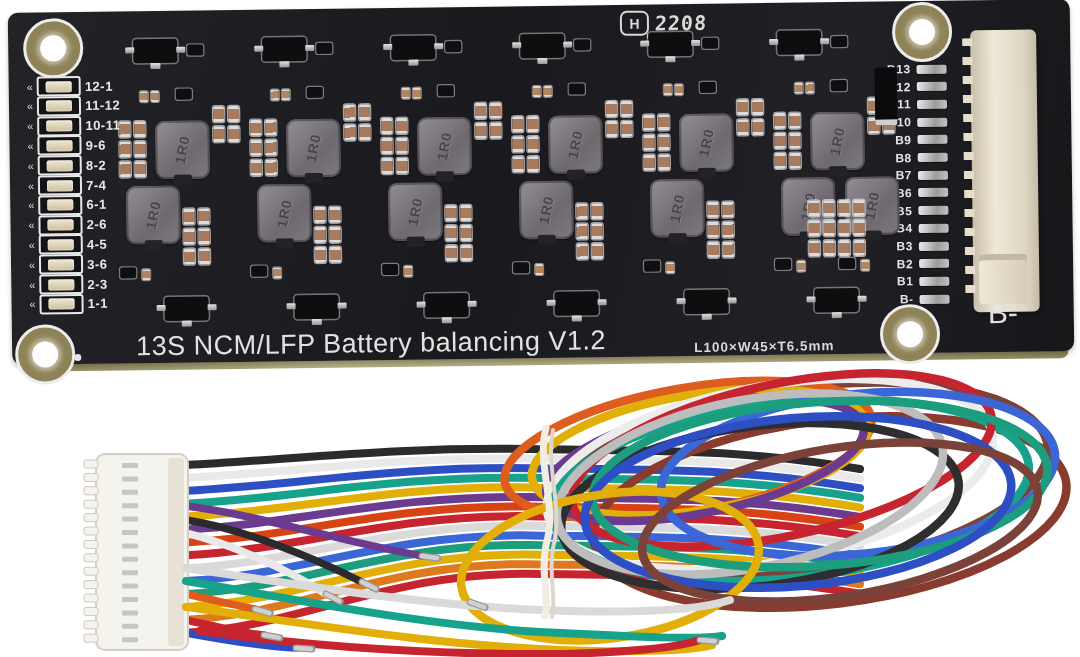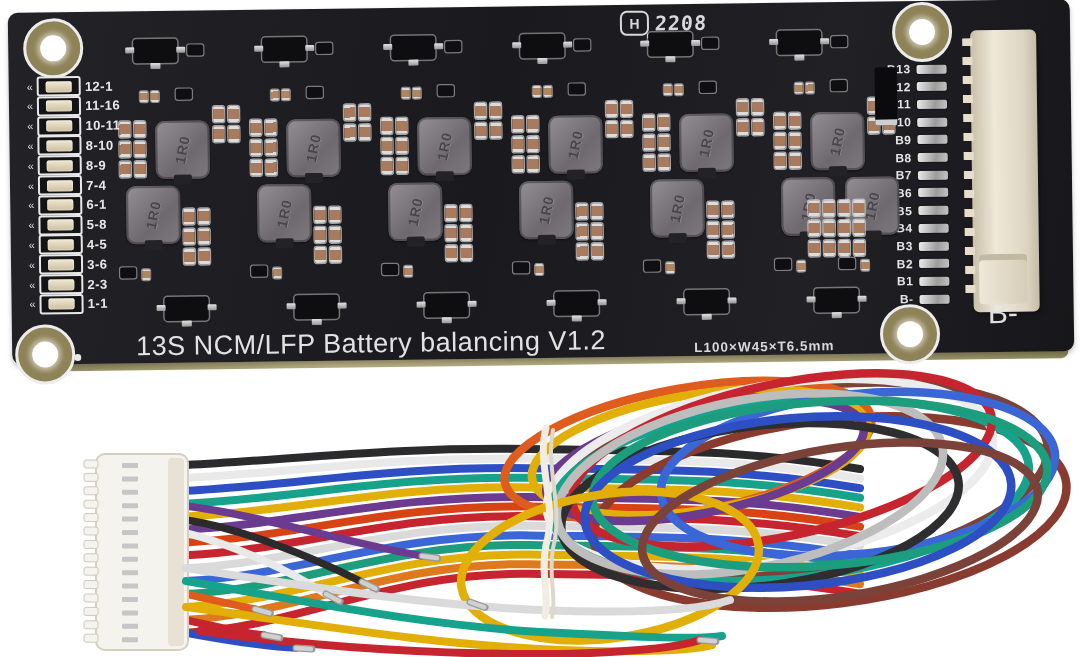"11-16" div.led-label { text: 11-16 -> 11-12 }
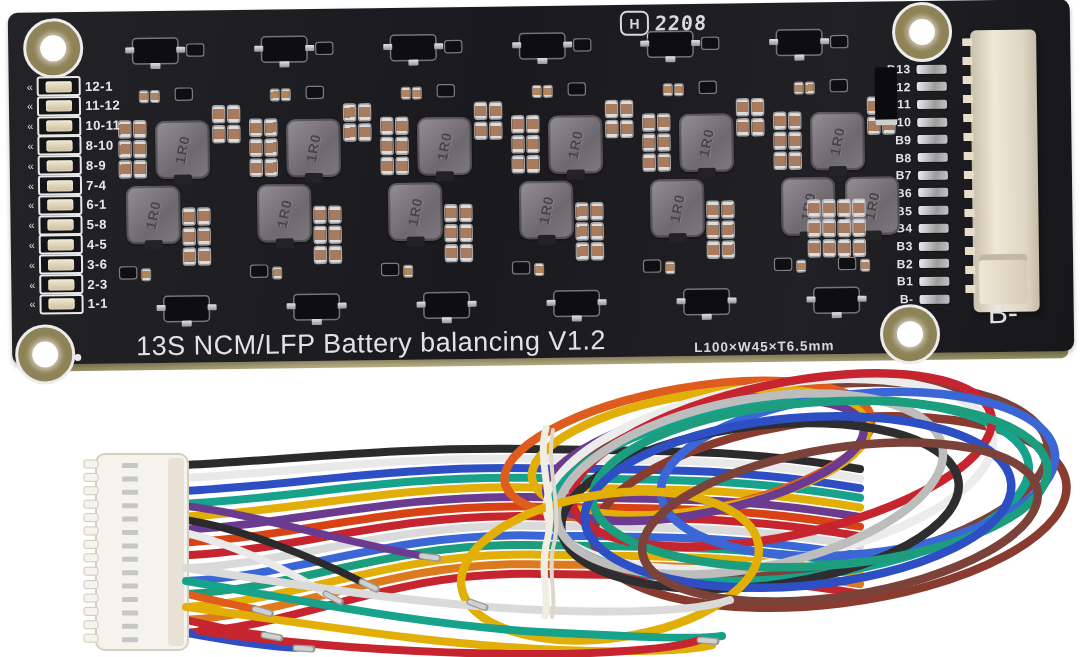"8-10" div.led-label { text: 8-10 -> 9-6 }
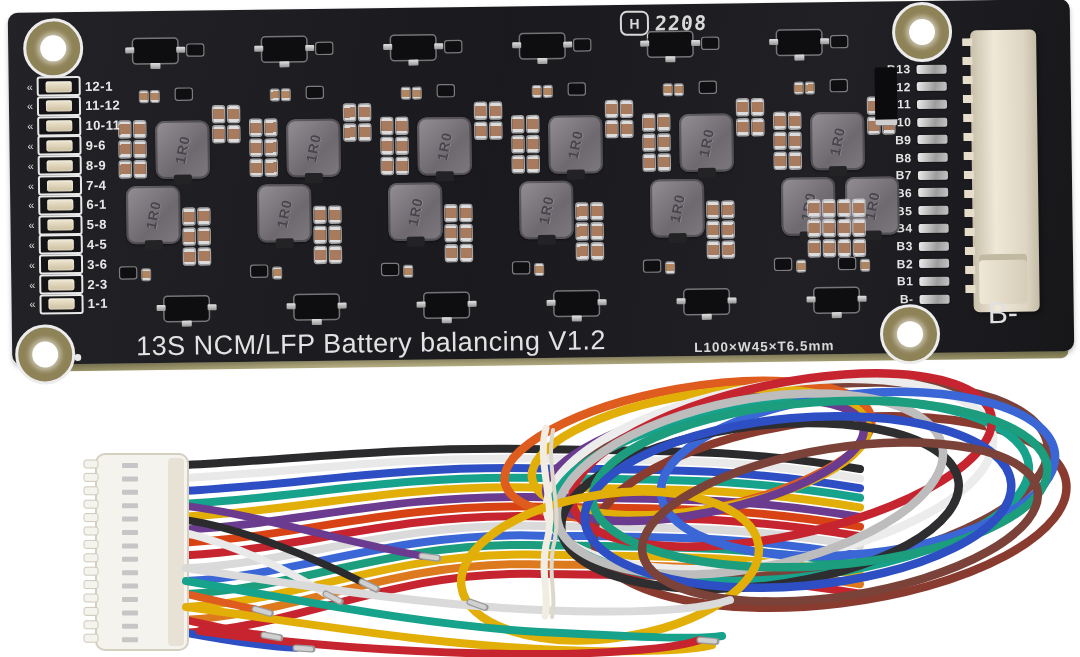"8-9" div.led-label { text: 8-9 -> 8-2 }
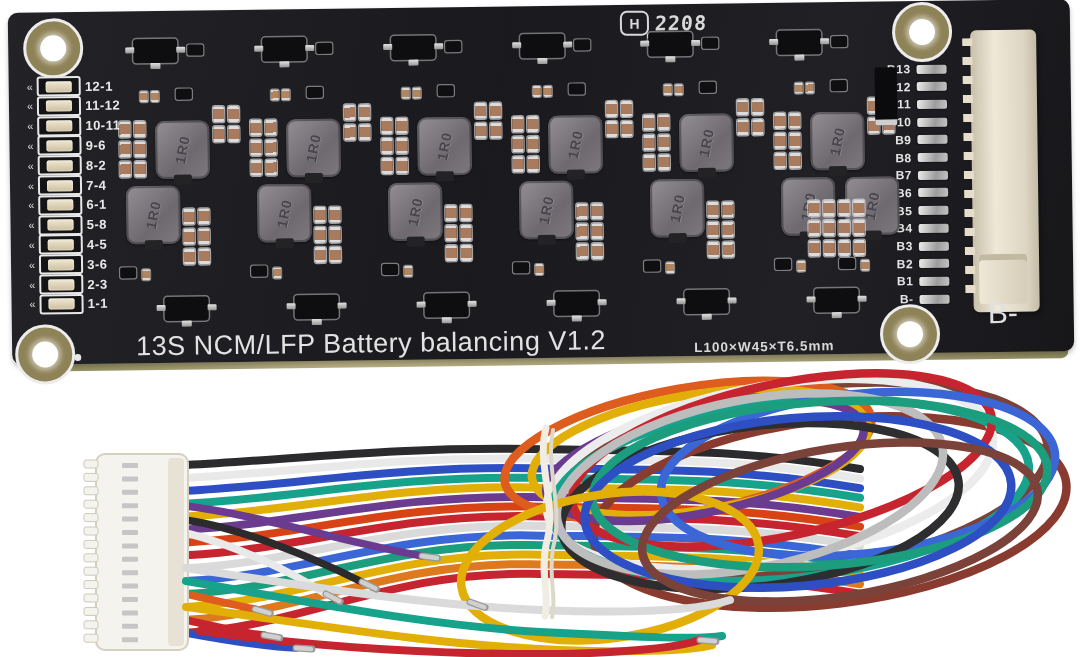"5-8" div.led-label { text: 5-8 -> 2-6 }
